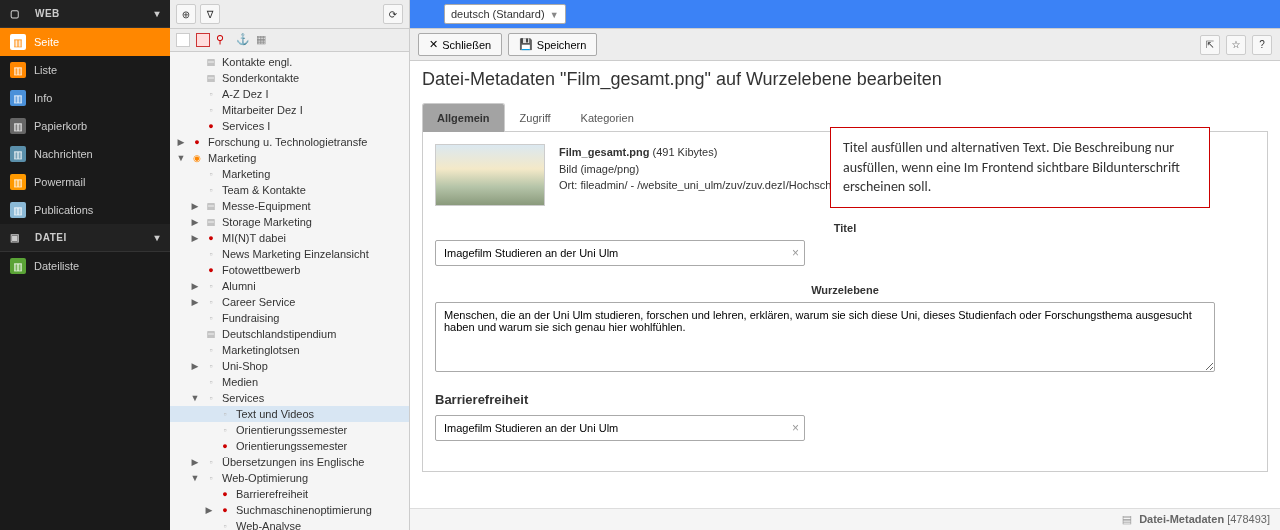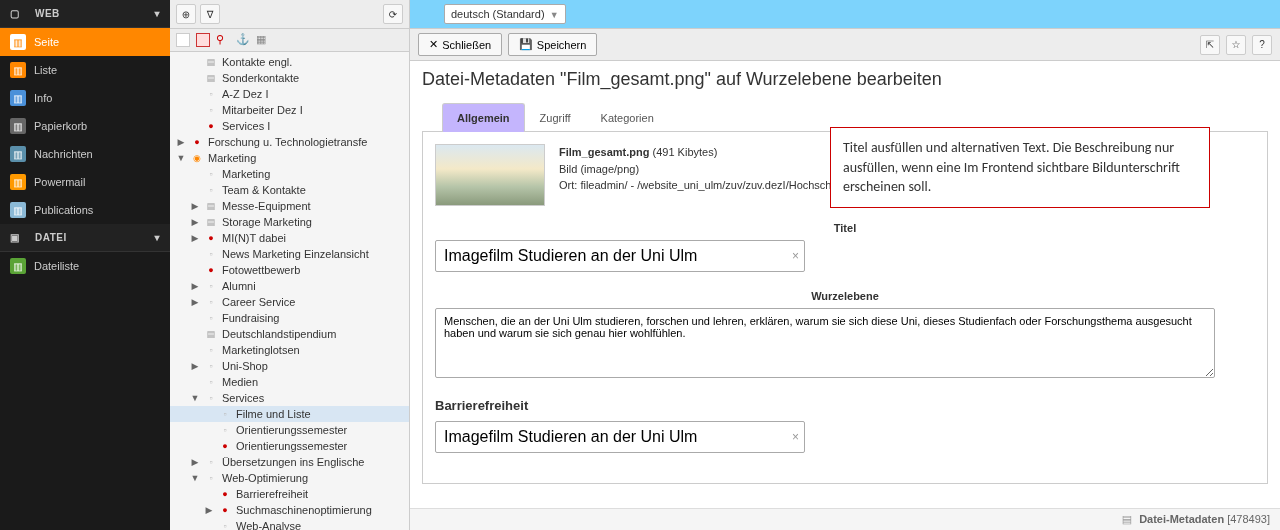"deutsch (Standard) ▼" .topbar { background: #7dd3fc -> #3b82f6 }
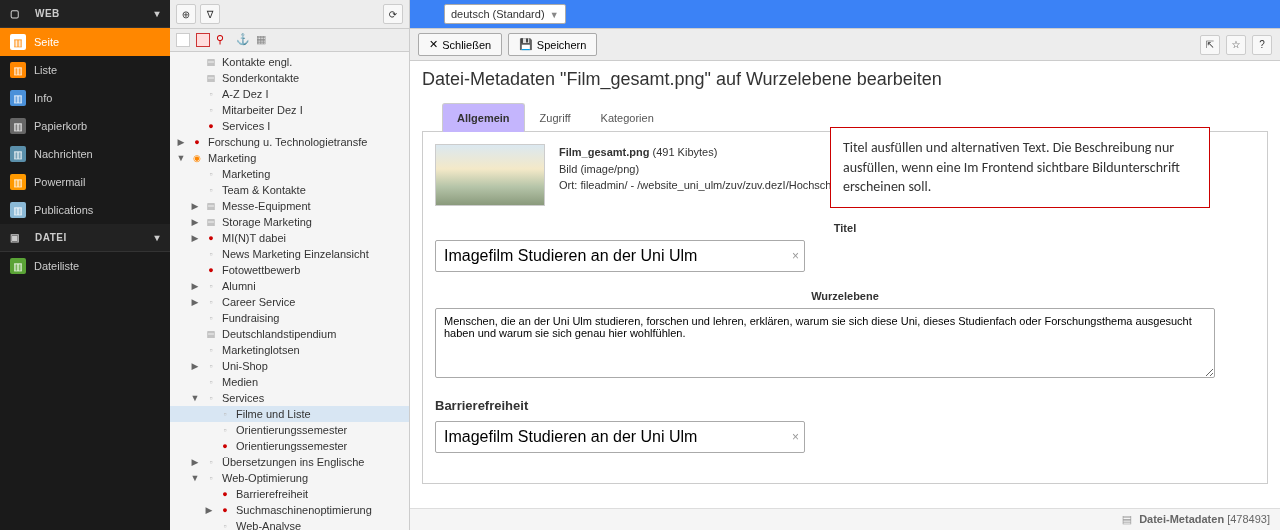"Allgemein" .tab.active { background: #c4b5fd -> #a3a3a3; margin-left: 20px -> none }
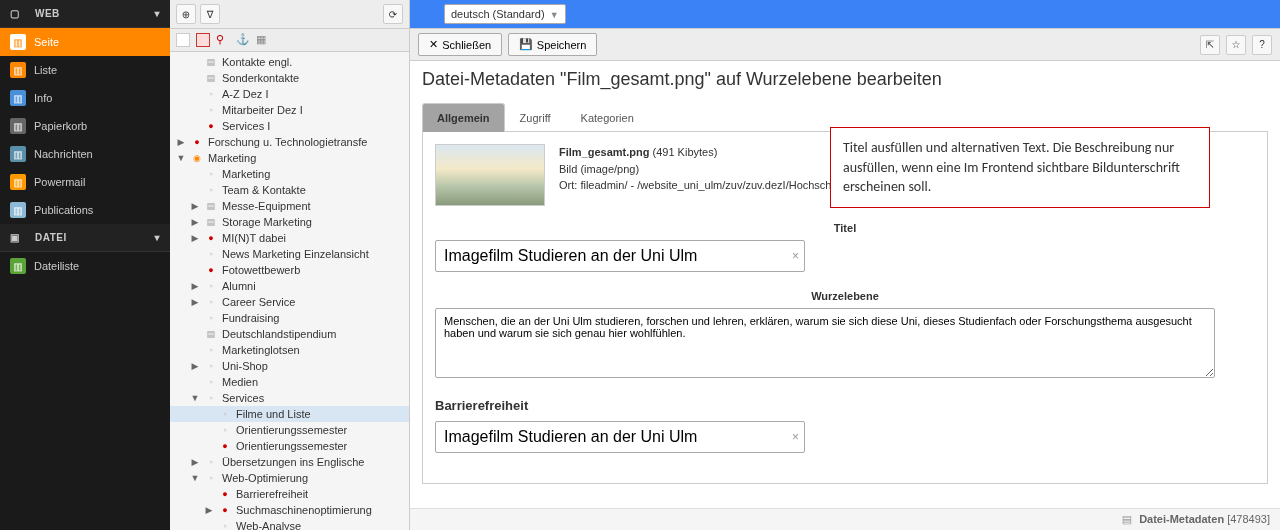"Imagefilm Studieren an der Uni" .text-input { font-size: 16px -> 11px }
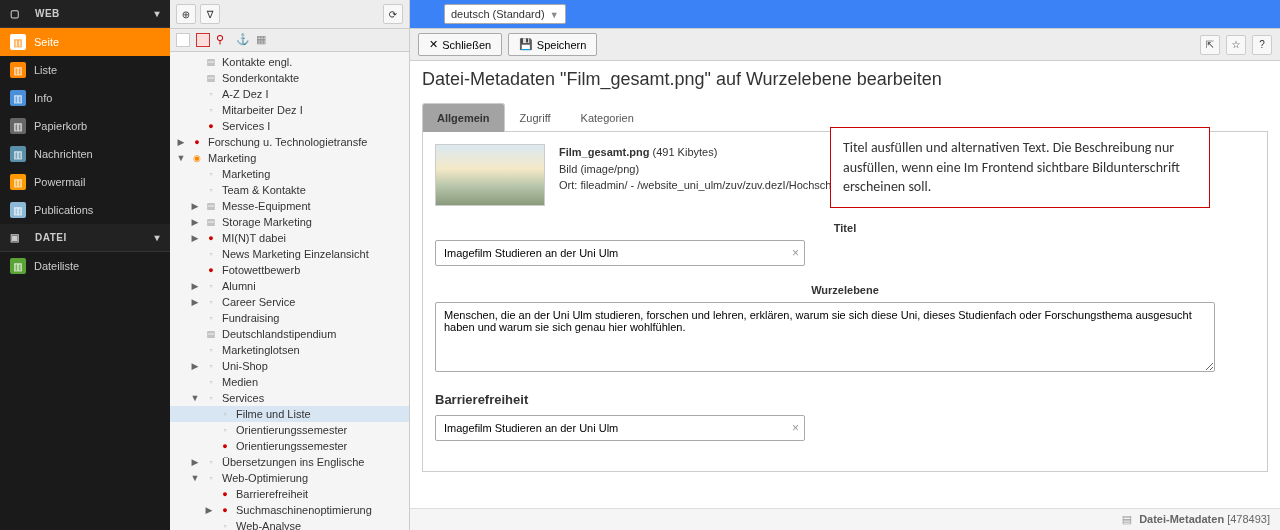"Filme und Liste" span { text: Filme und Liste -> Text und Videos }
